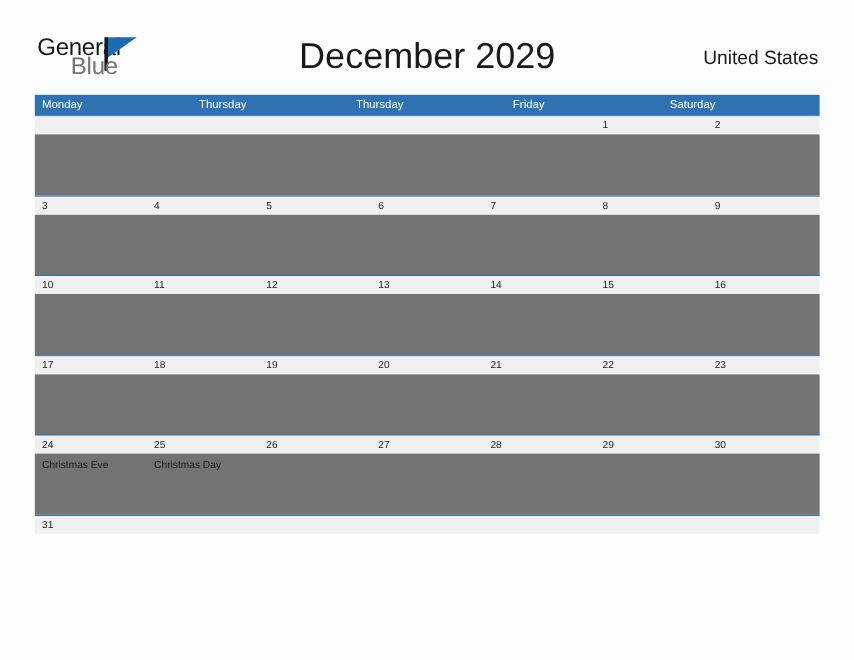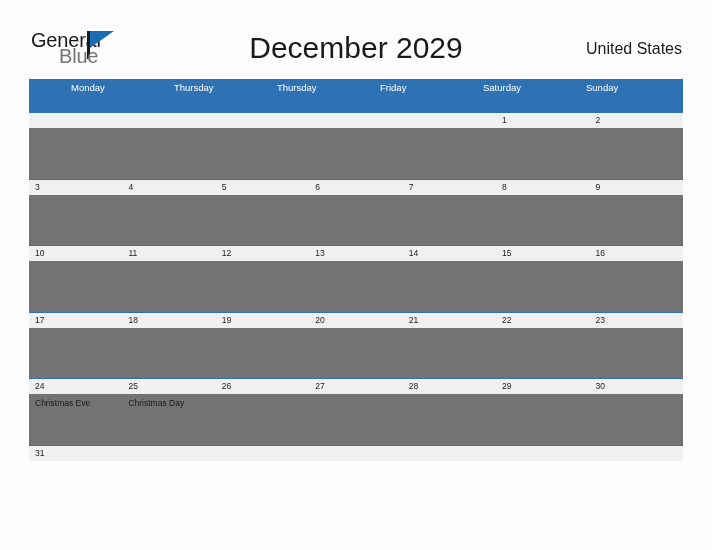"Monday" .dow-row { height: 33px -> 17px; padding-left: 36px -> none }
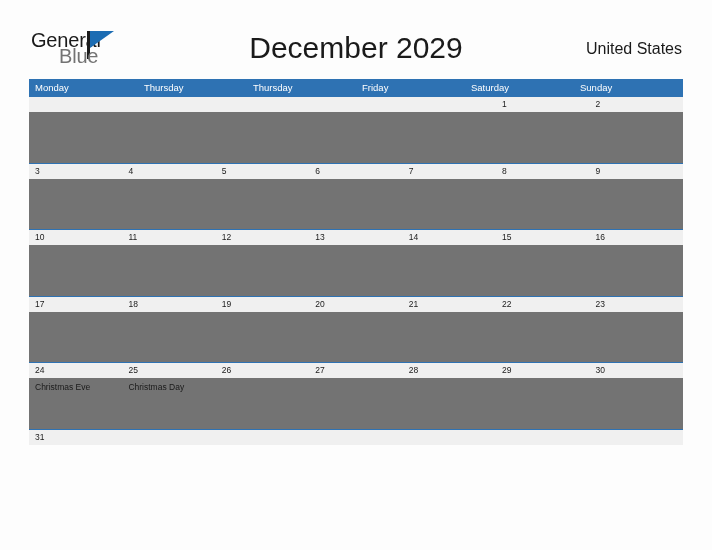"Sunday" div.dow-cell { html: <div>Sunday</div> -> none }
